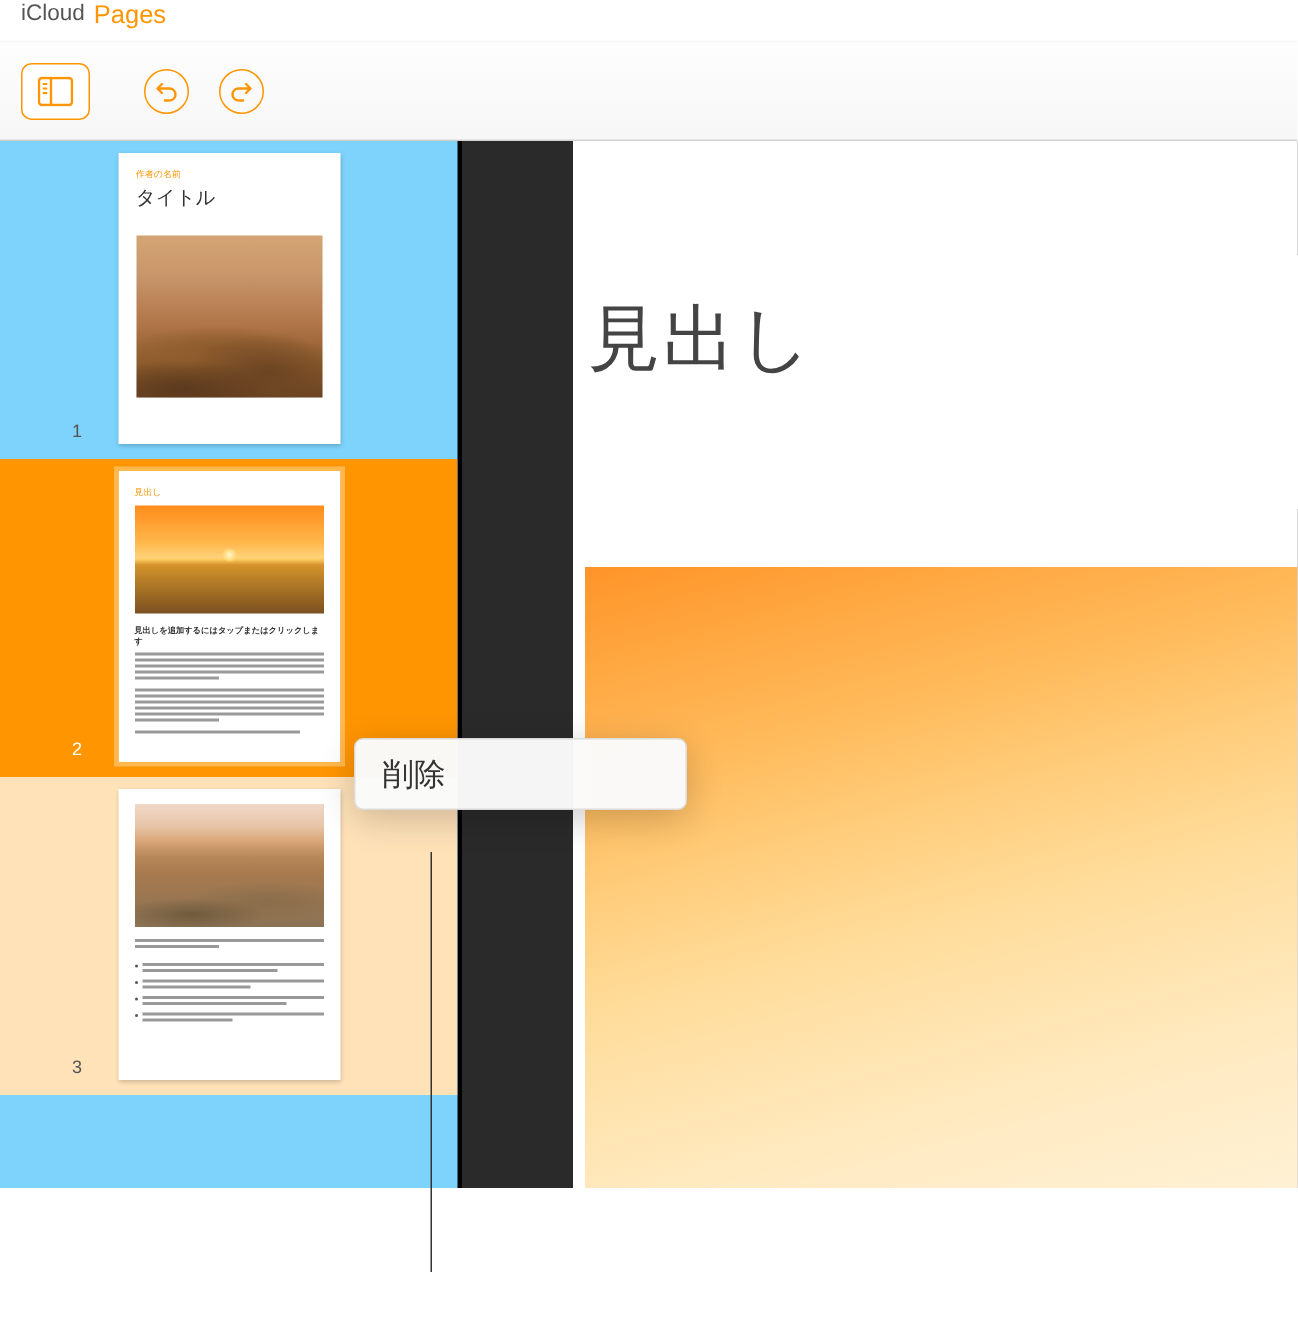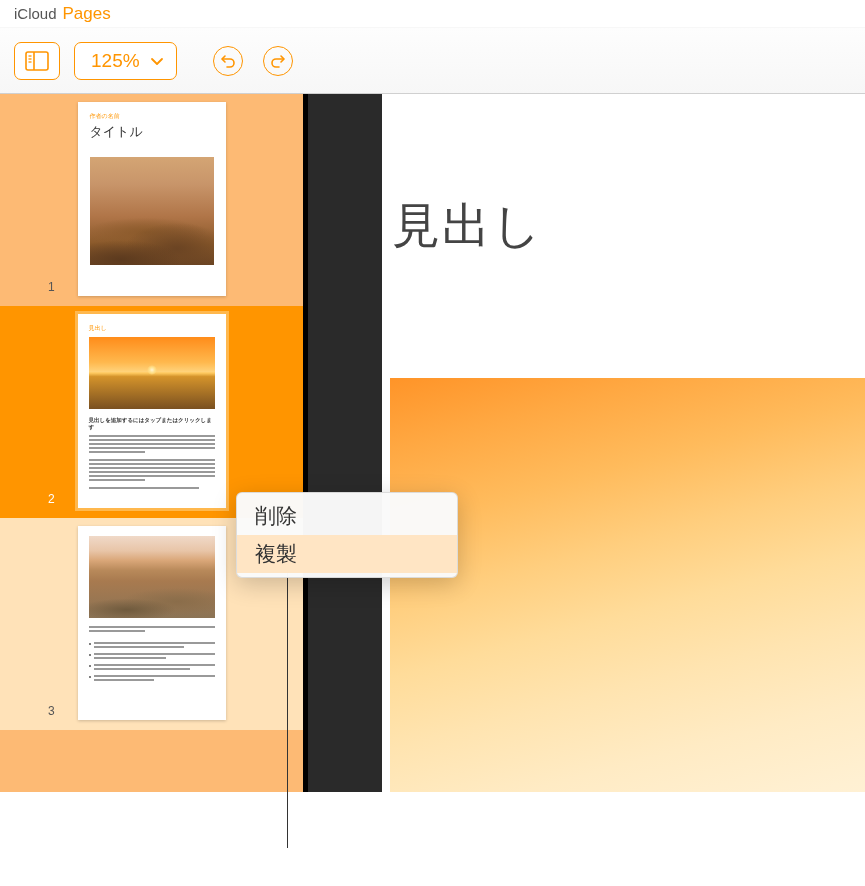"iCloud" .titlebar { align-items: center -> none }
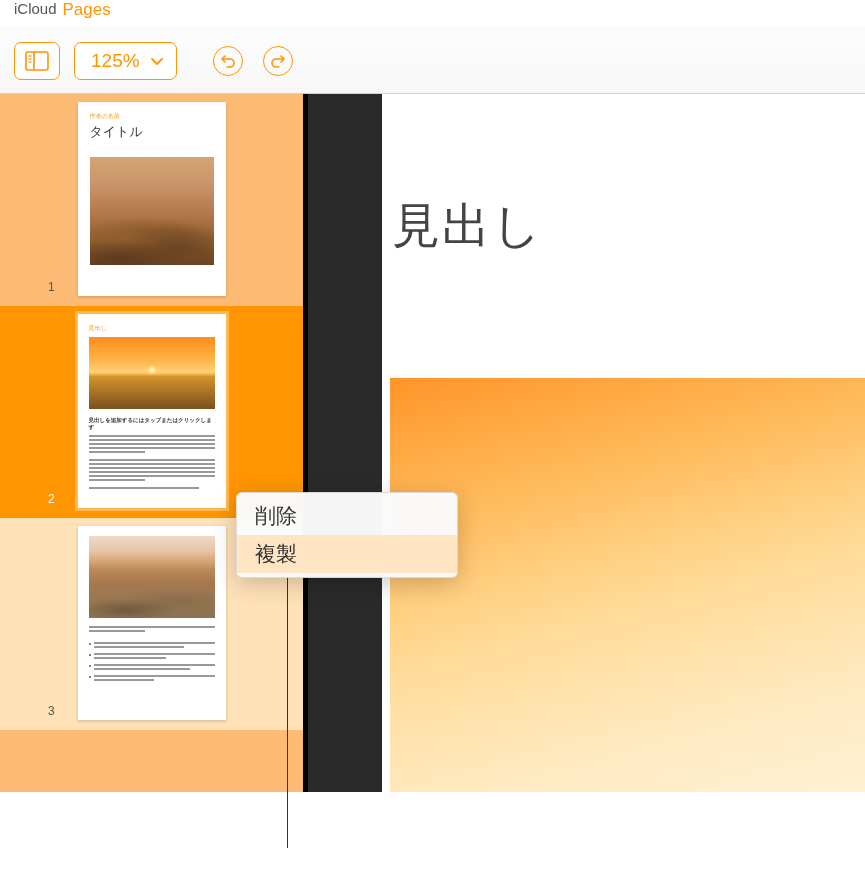"125%" div.zoom-dropdown { html: <div> <span>125%</span> <svg> <path></path> </svg> </div> -> none }
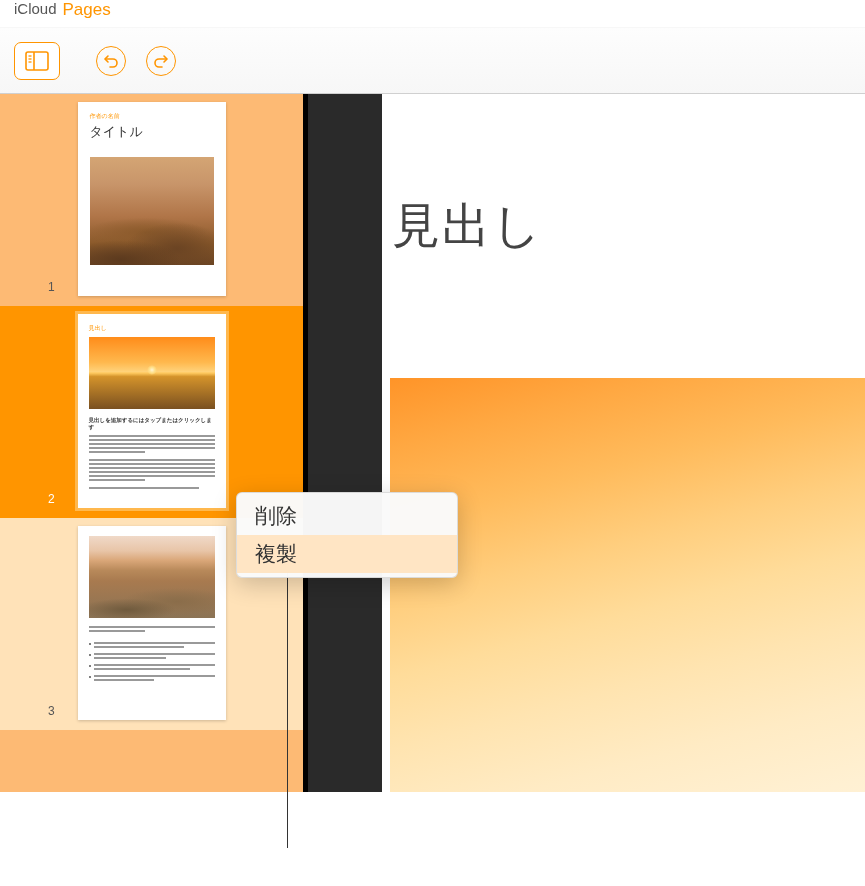"タイトル" .sidebar { background: #fdba74 -> #7dd3fc; border-right: 5px solid #000000 -> 3px solid #000000 }
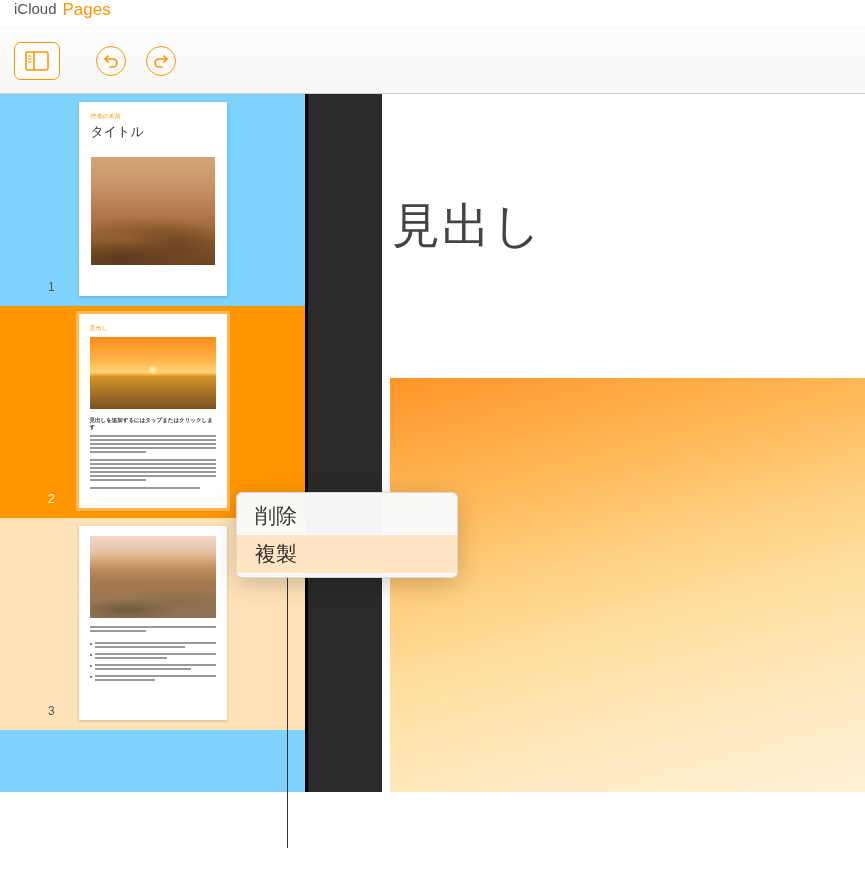"複製" div.item { html: <div>複製</div> -> none }
